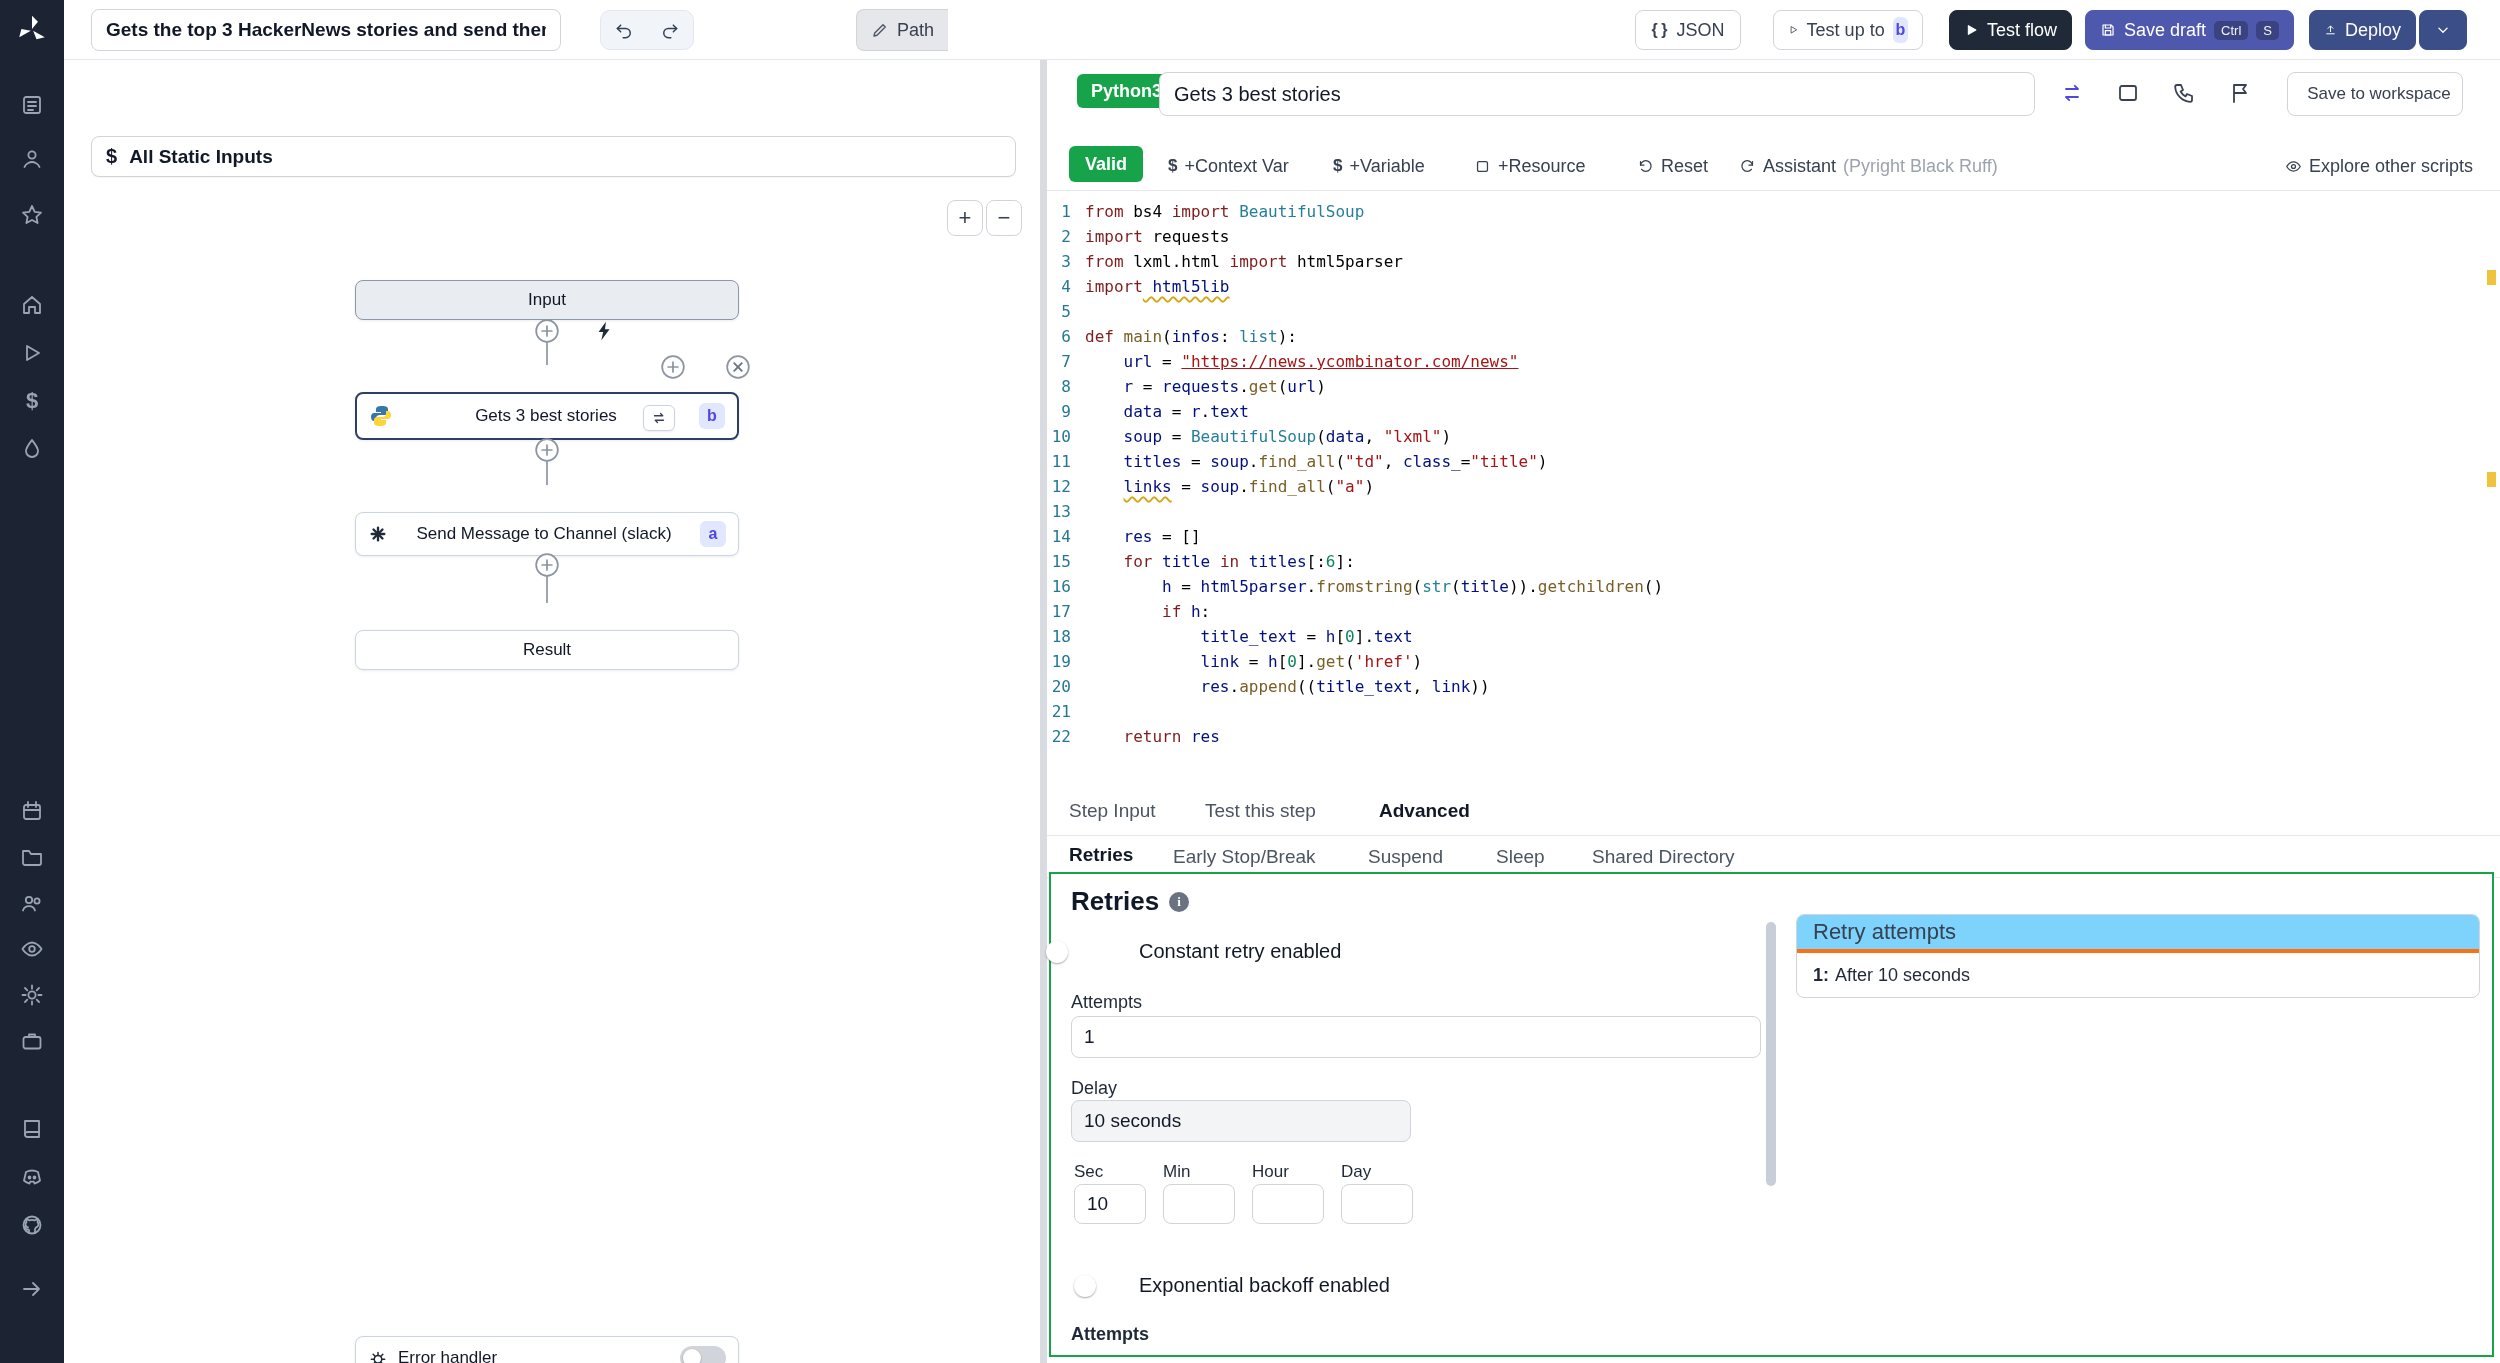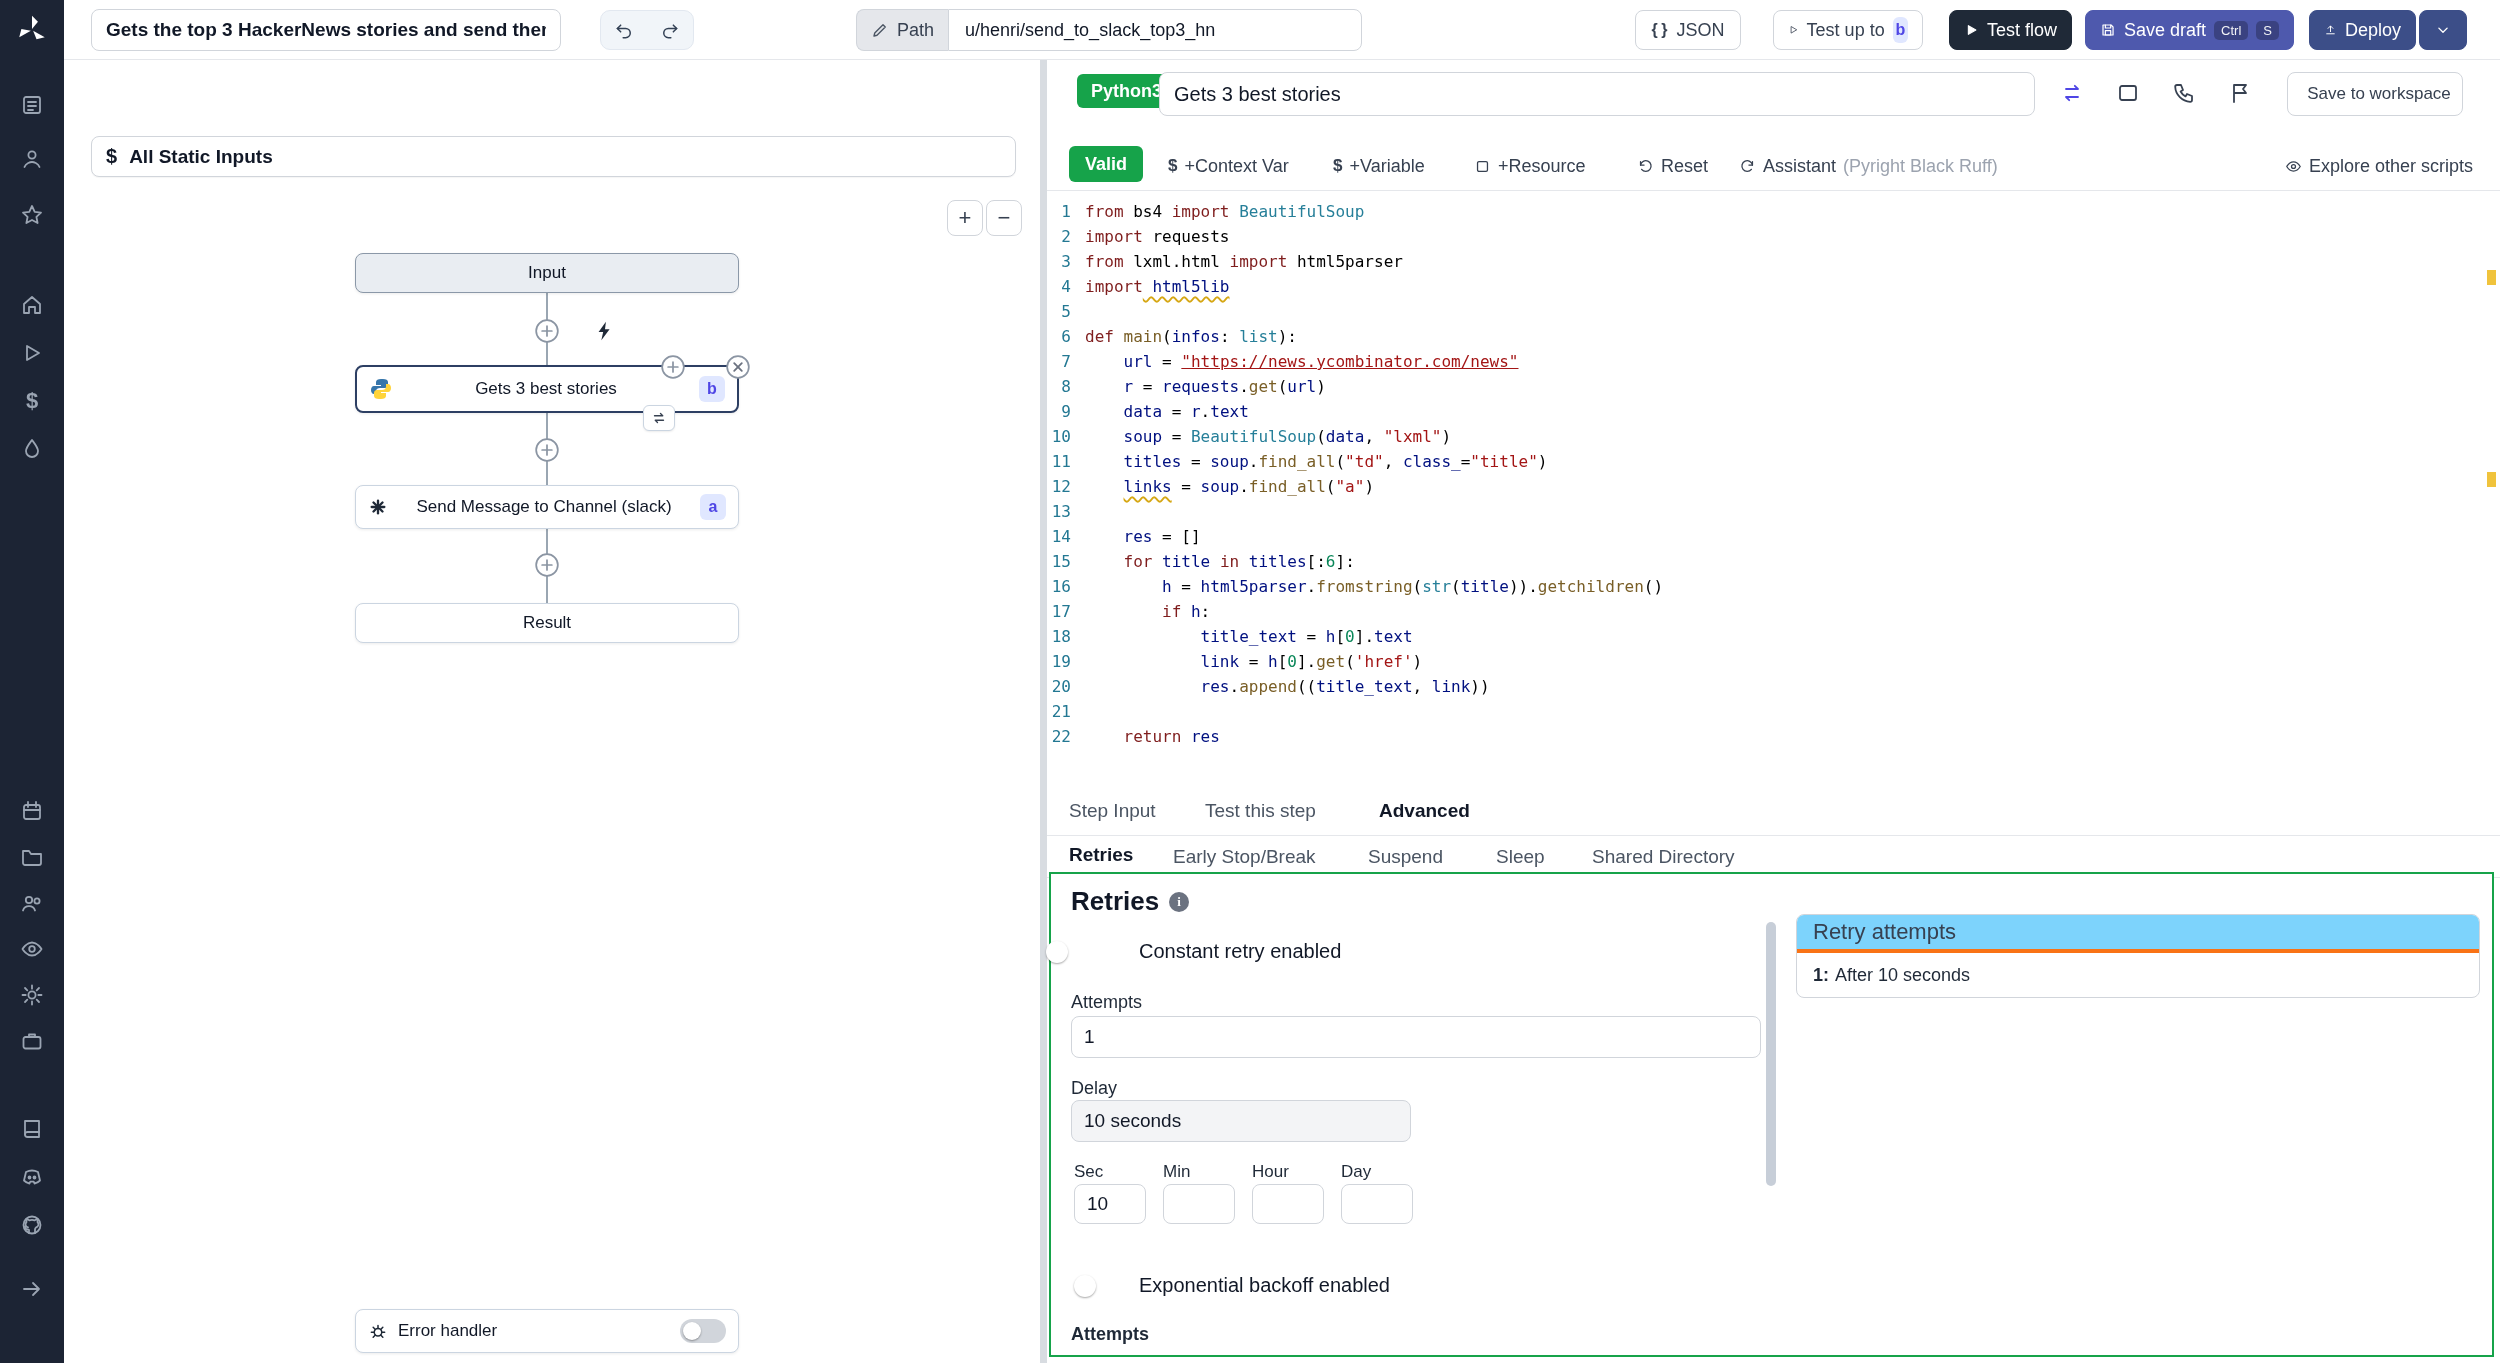"u/henri/send_to_slack_top3_hn" div.path-value { html: <div>u/henri/send_to_slack_top3_hn</div> -> none }
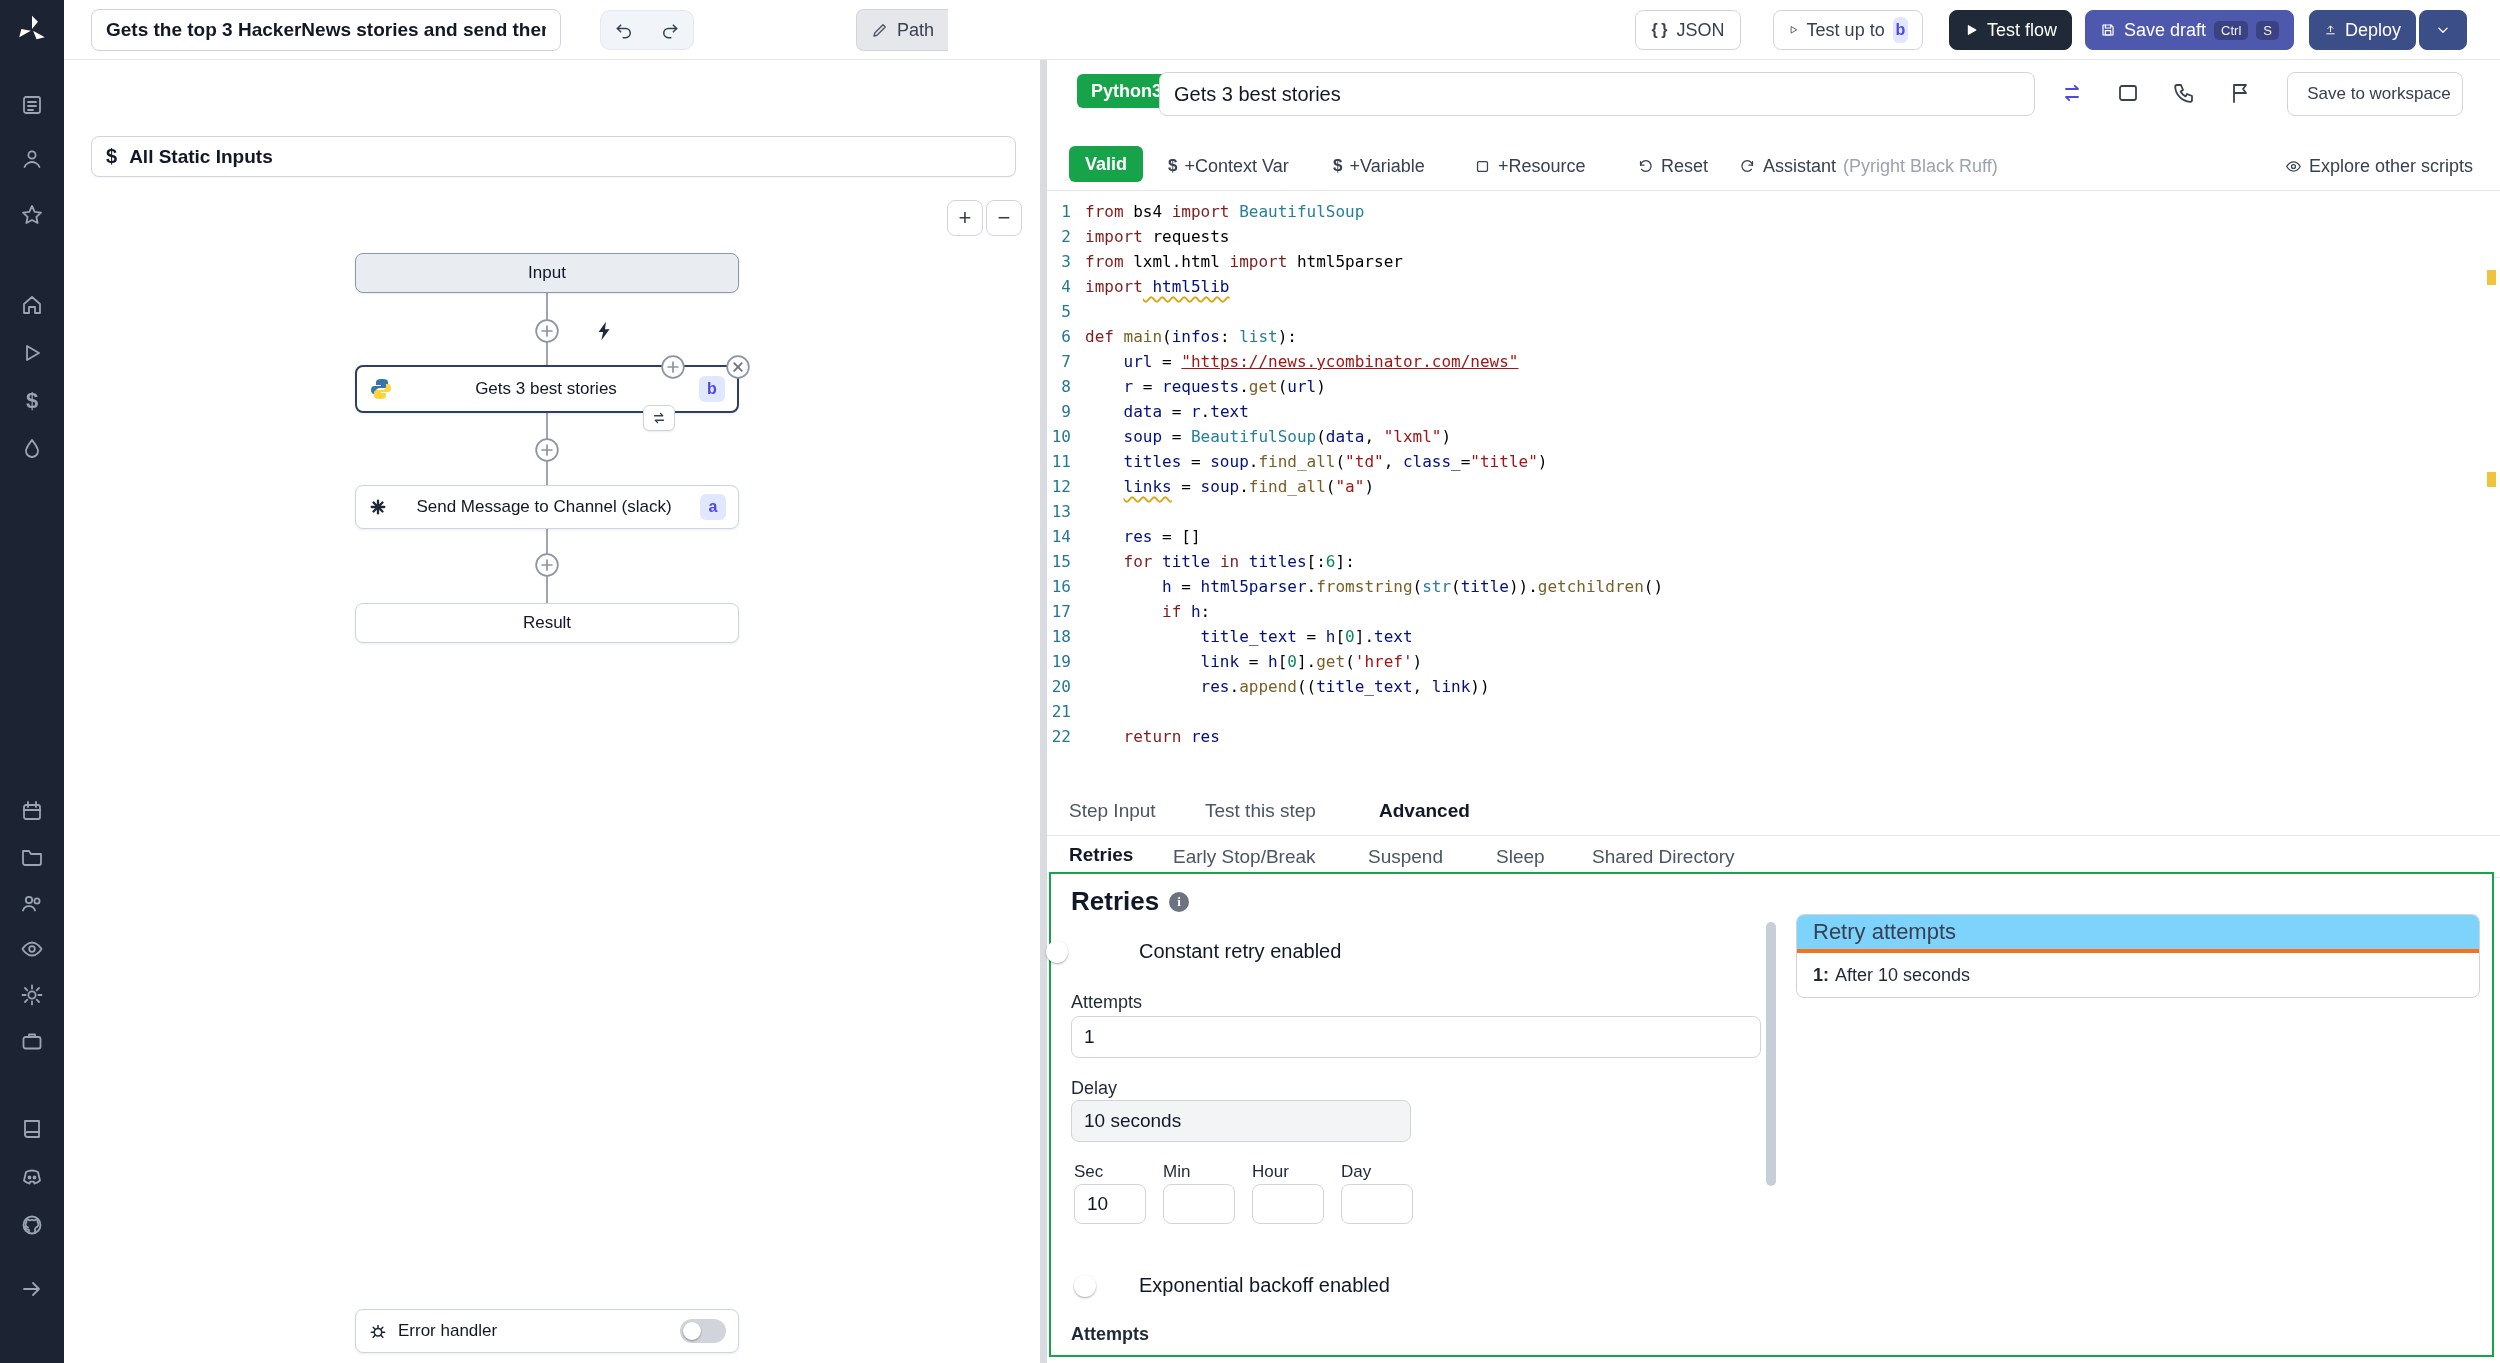"Input" .node { margin-top: none -> 27px }
